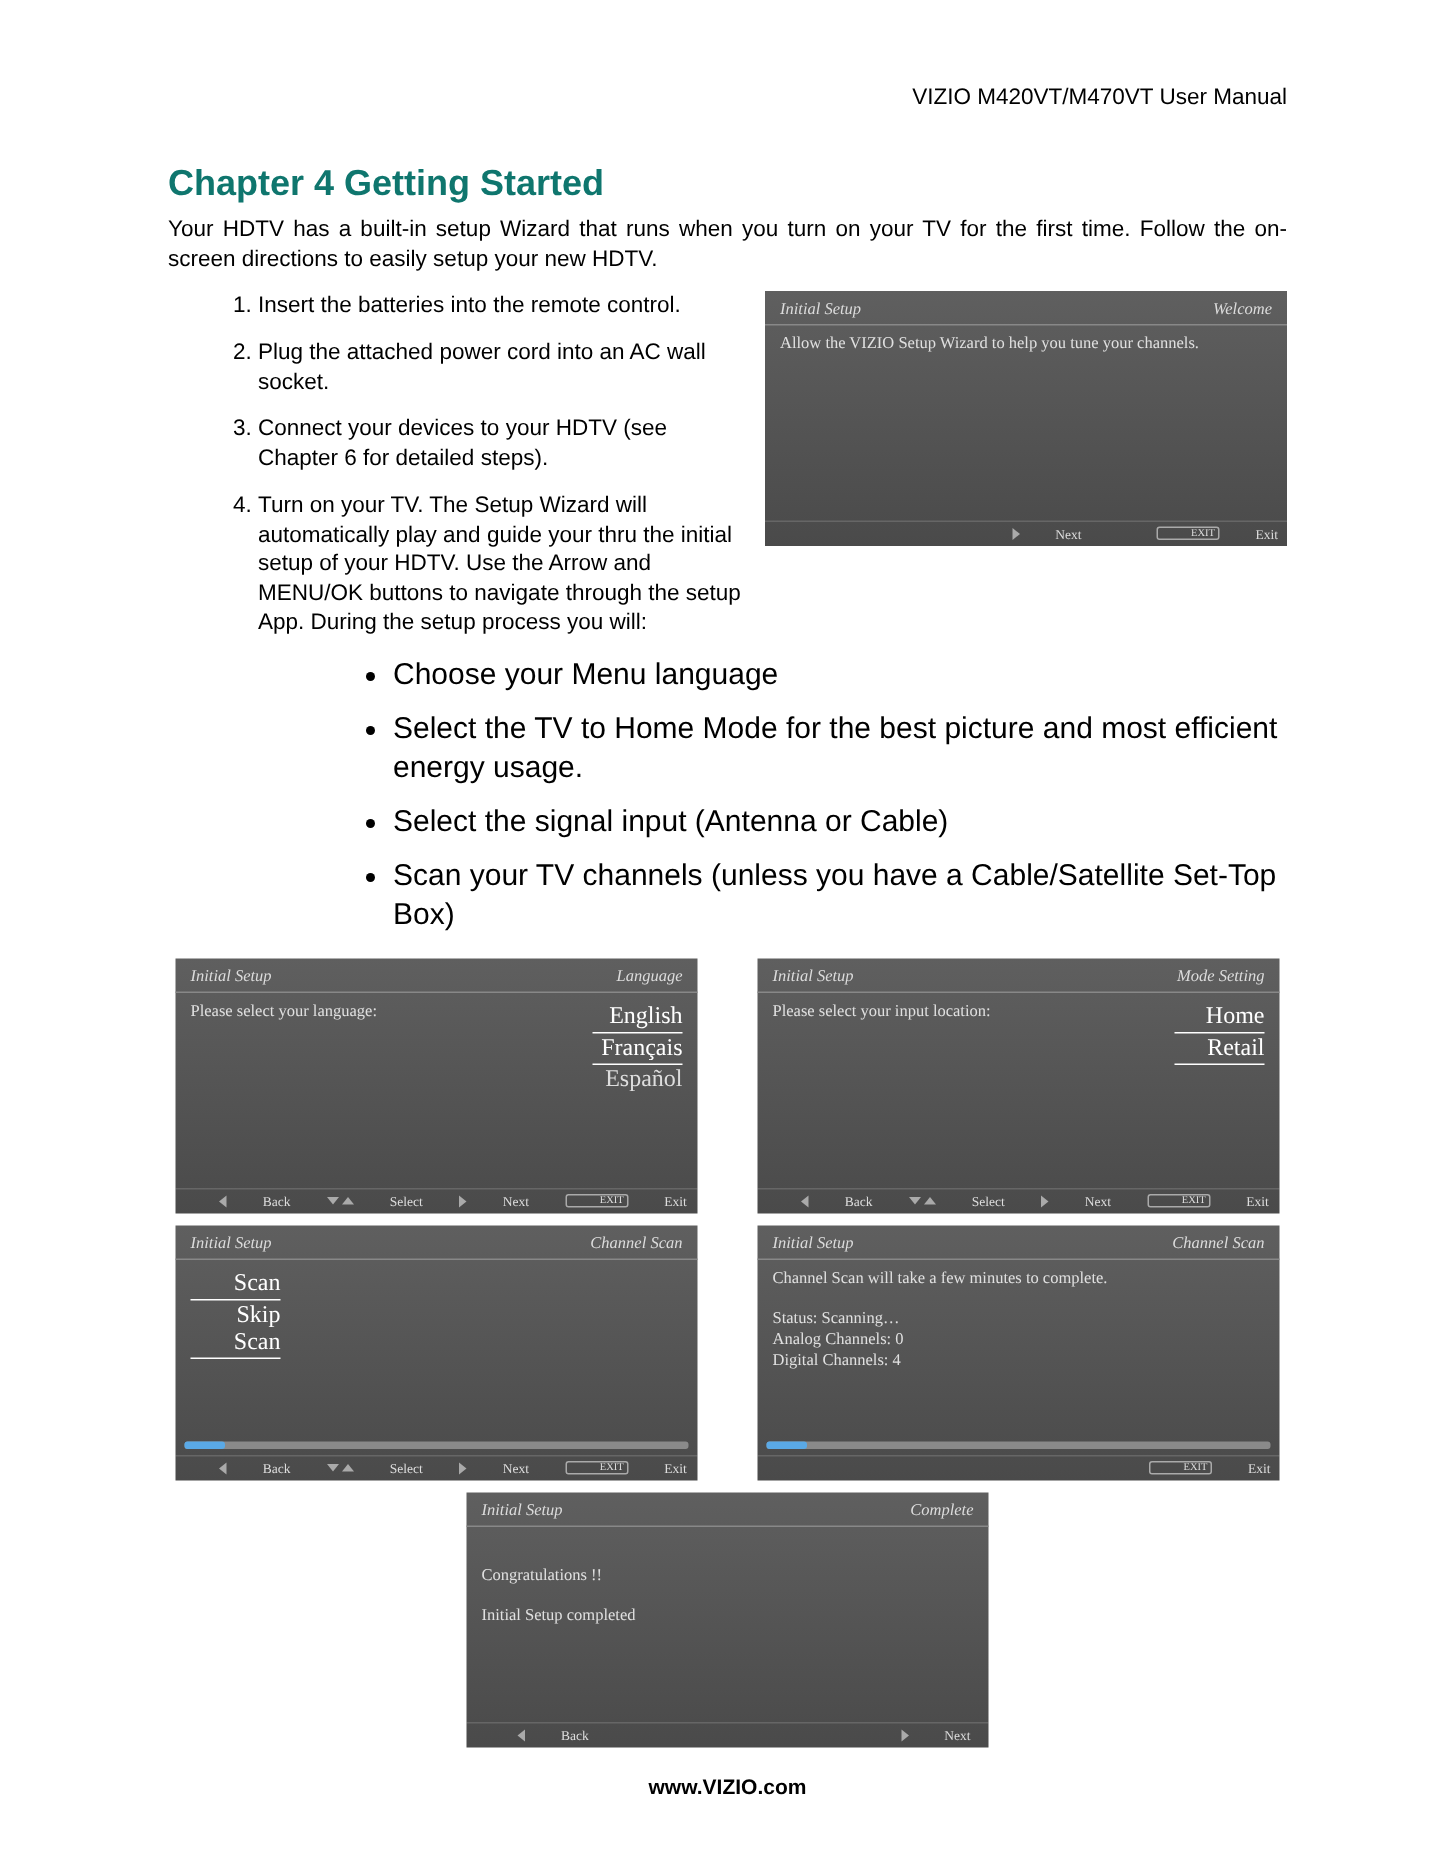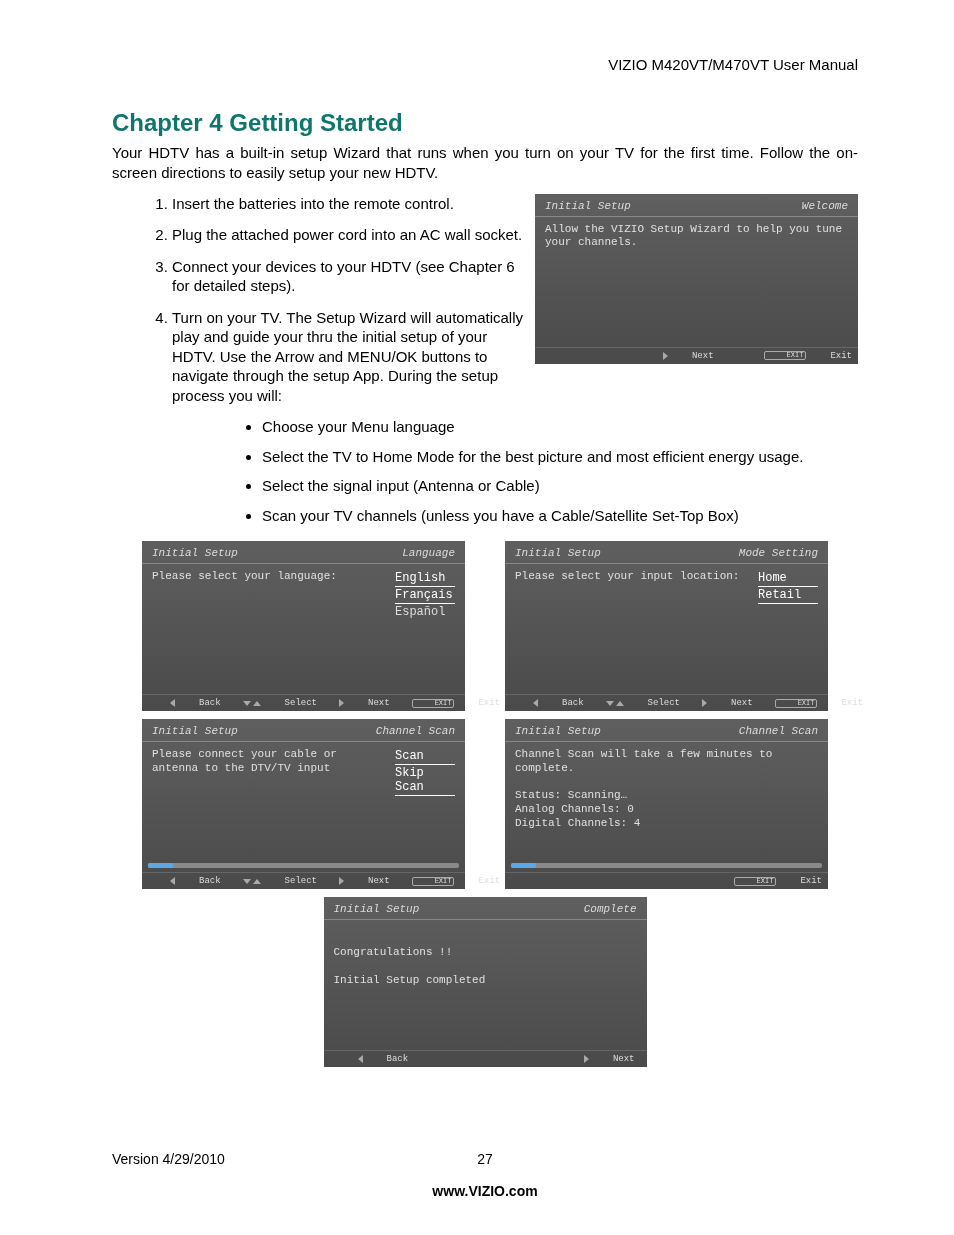"Initial Setup" .panel { font-family: Liberation Mono, monospace -> Liberation Serif, serif; width: 323px -> 348px }
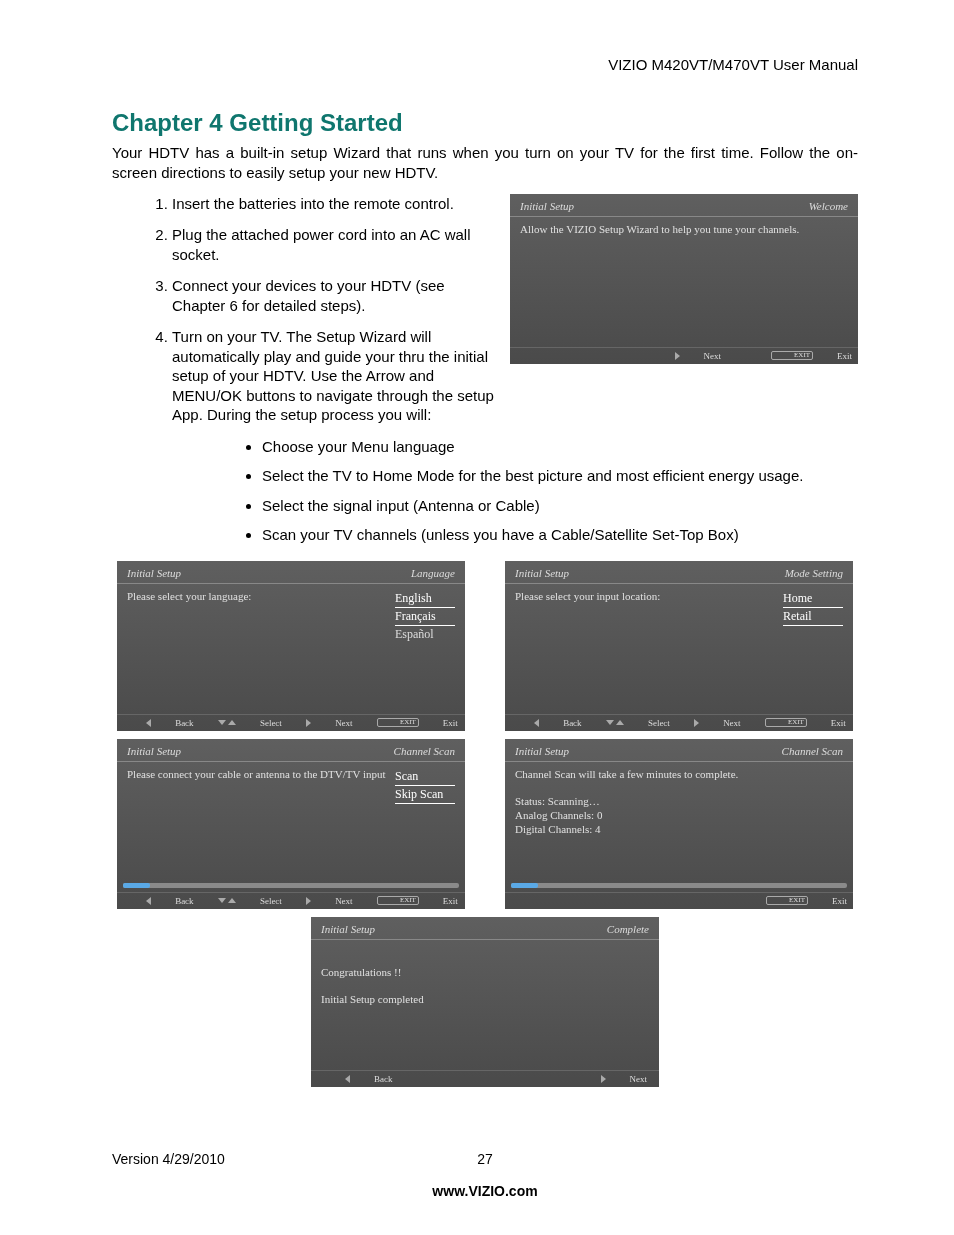"Choose your Menu language" ul { font-size: 15px -> 20px }
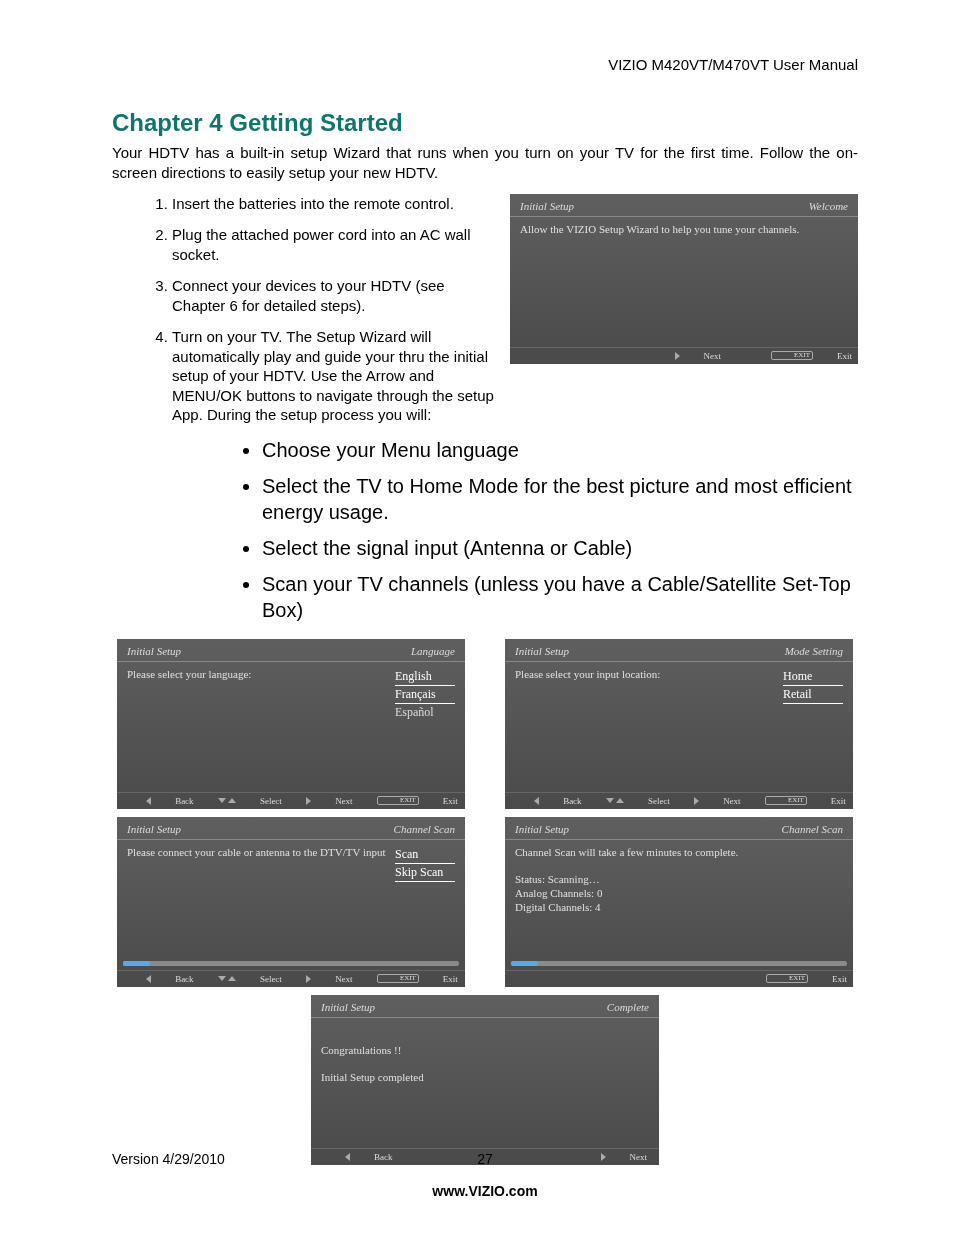"English" .panel-opts { font-size: 12px -> 16px; text-align: left -> right }
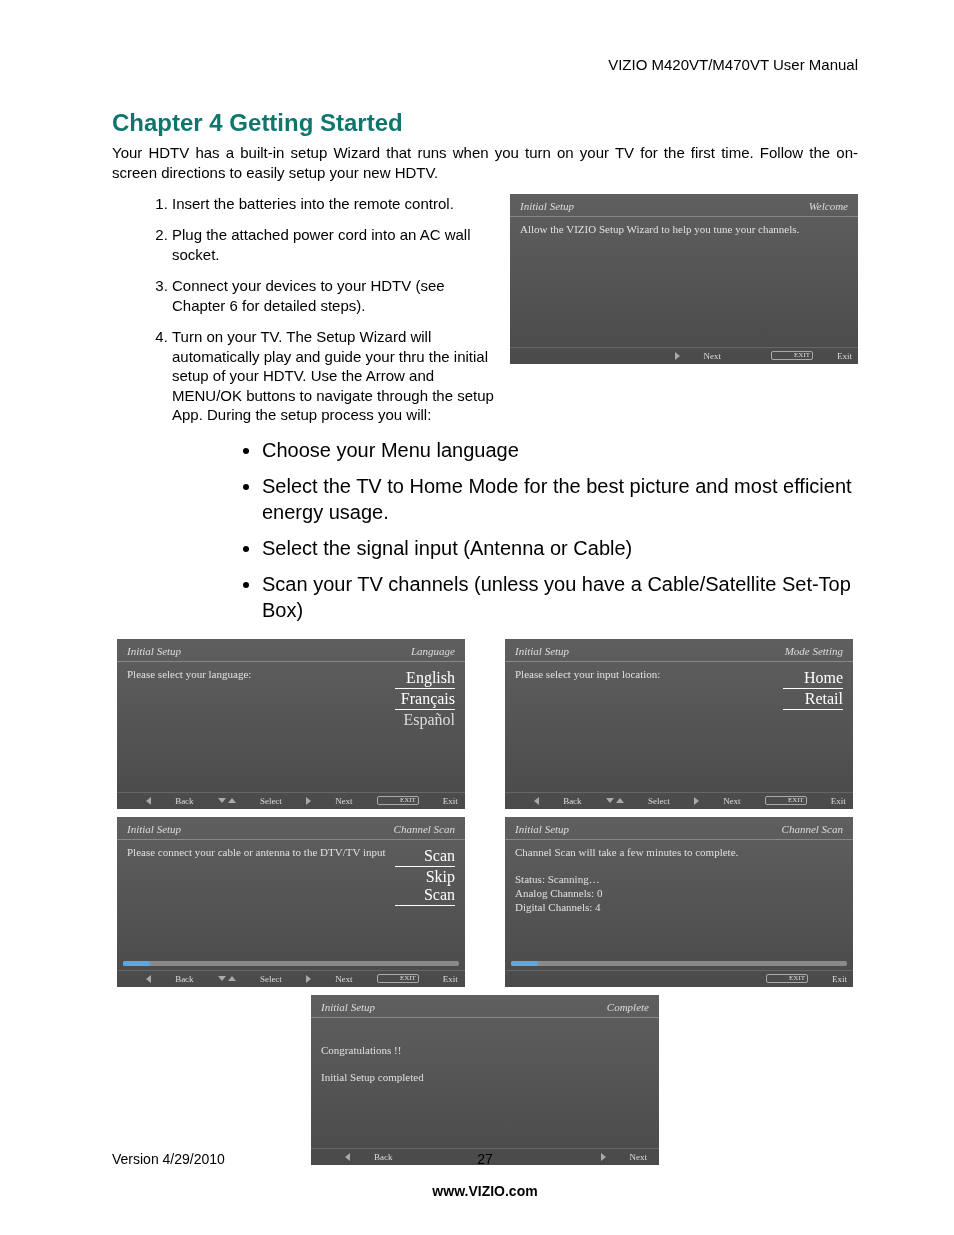"Please connect your cable or" div.panel-text { html: <div>Please connect your cable or antenna to the DTV/TV input</div> -> none }
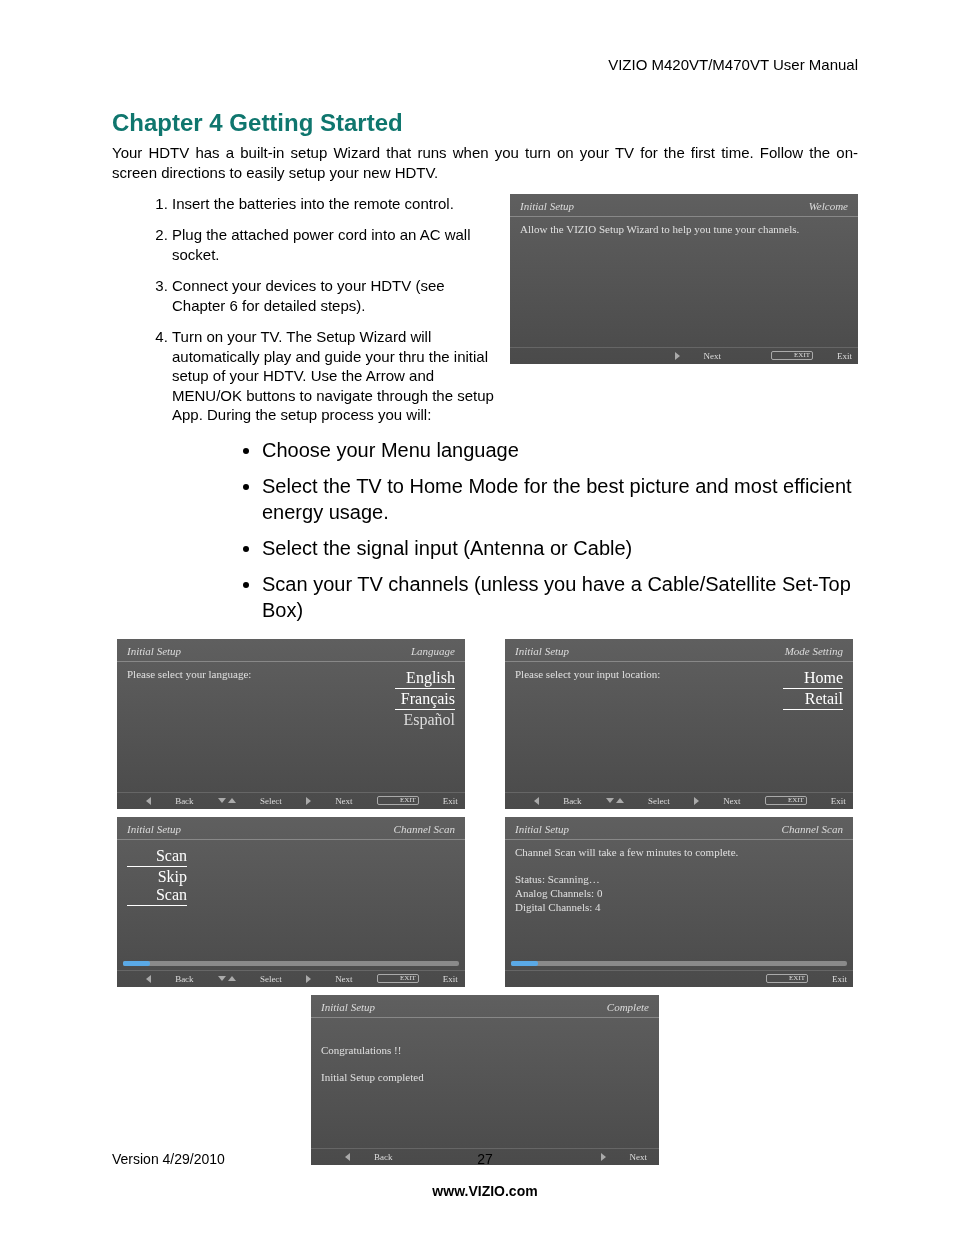"Version 4/29/2010" div.footer-row1 { html: <div> <span>Version 4/29/2010</span> <span>27</span> <span></span> </div> -> none }
